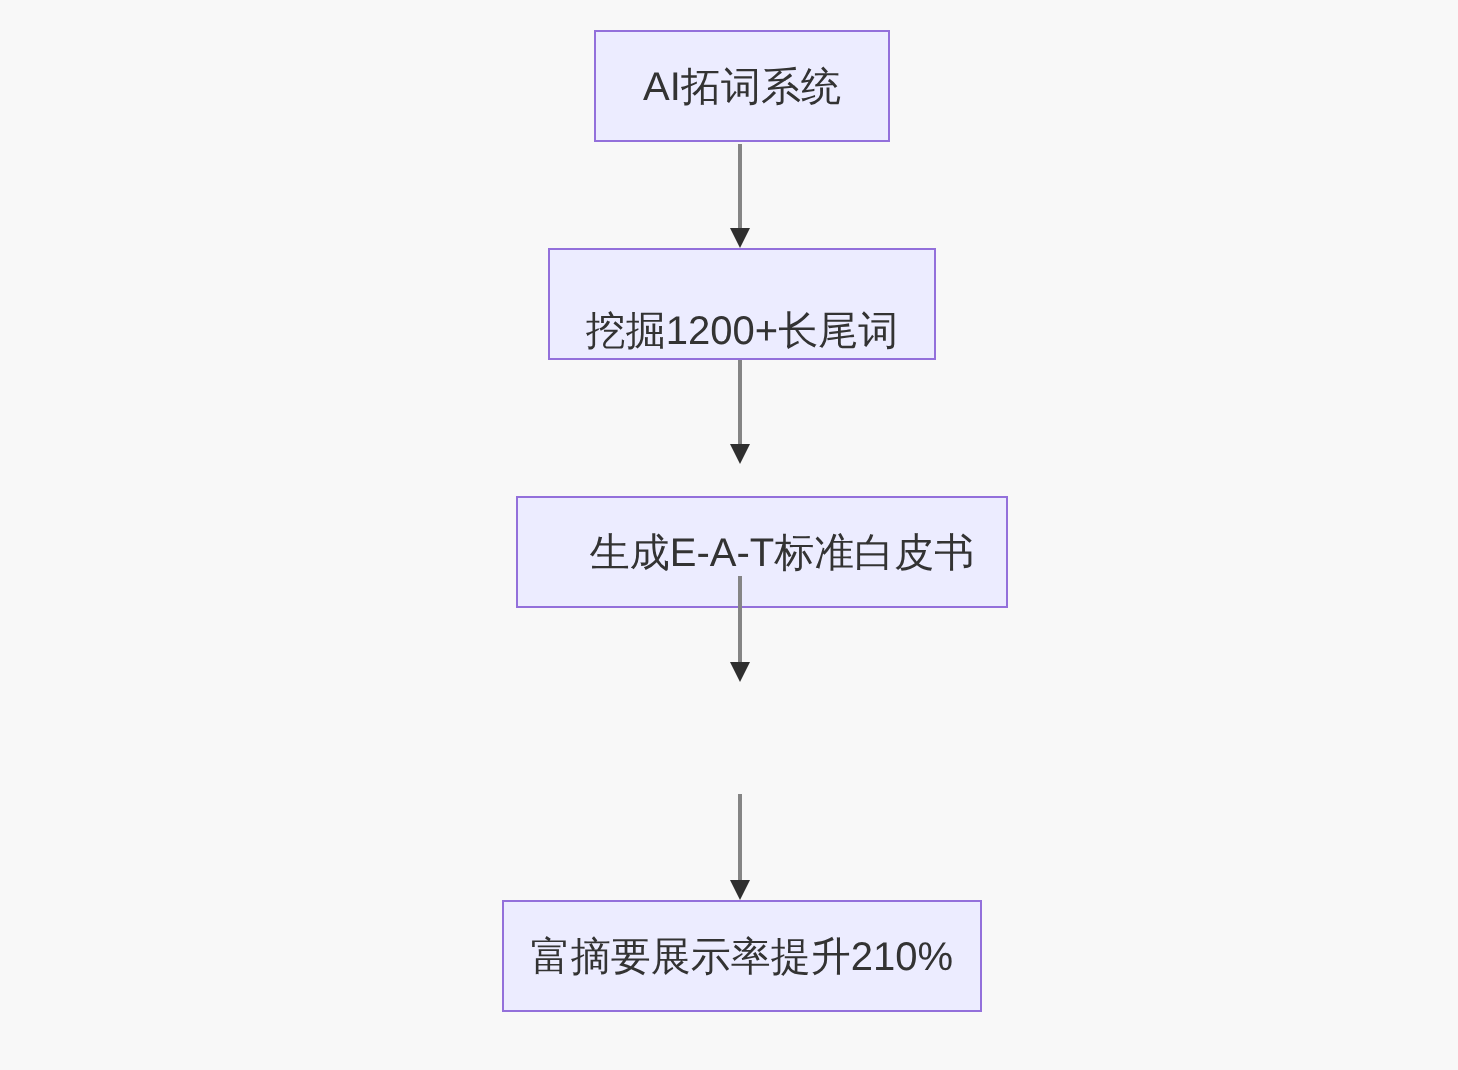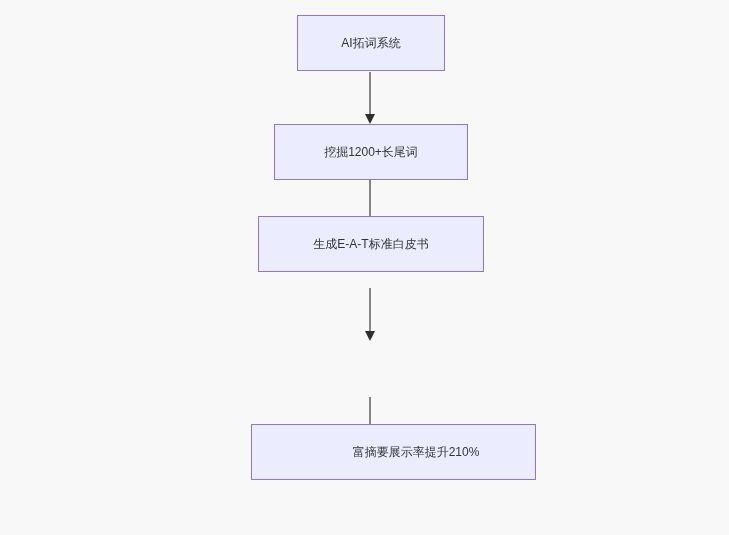"AI拓词系统" .node-label { font-size: 12px -> 20px }
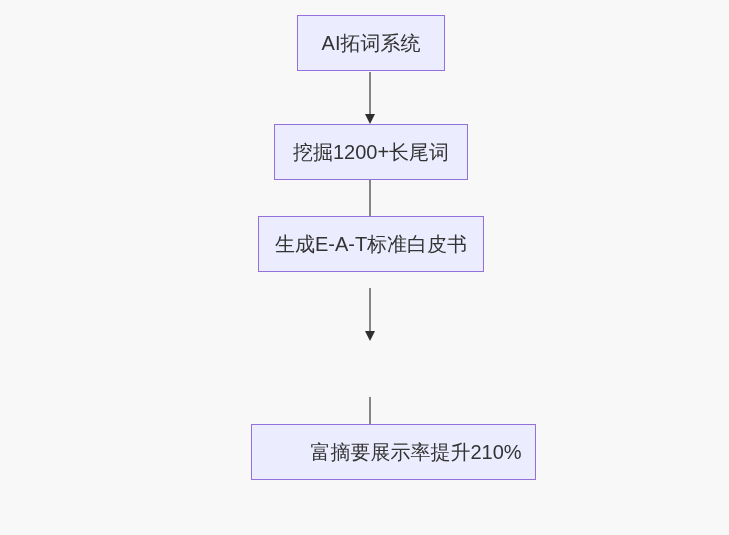"挖掘1200+长尾词" div.node { align-items: none -> flex-end }
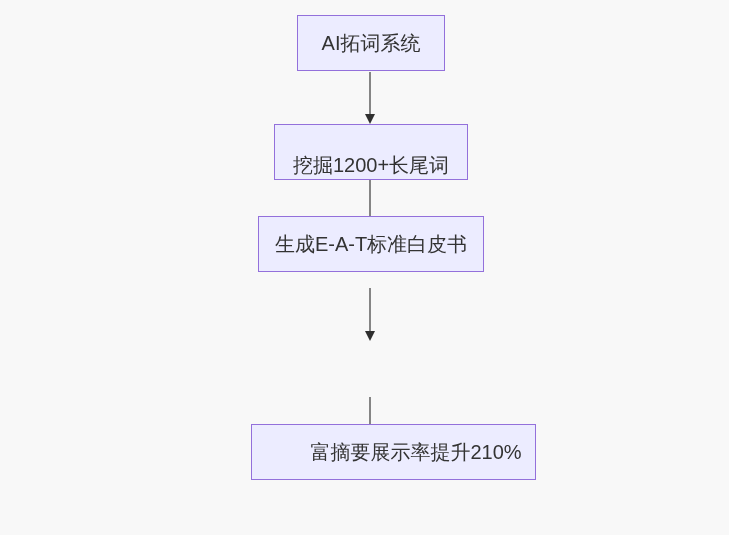"生成E-A-T标准白皮书" div.node { padding-left: none -> 20px; top: 216px -> 248px }
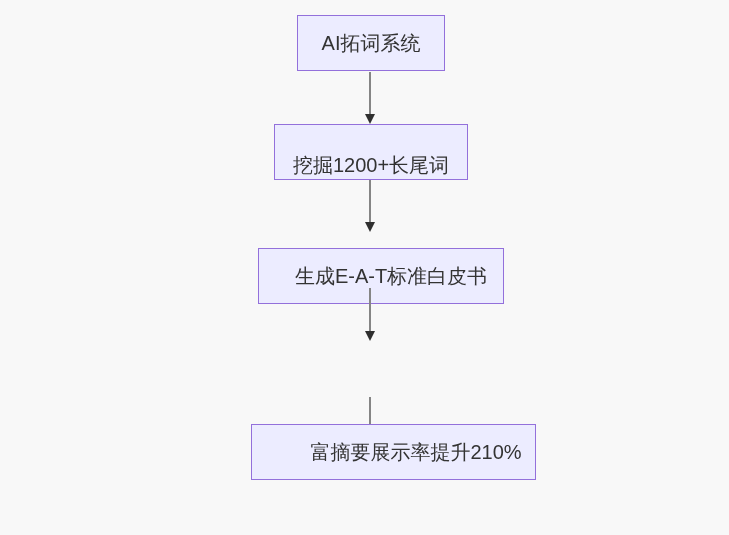"富摘要展示率提升210%" div.node { padding-left: 45px -> none; top: 424px -> 450px }
